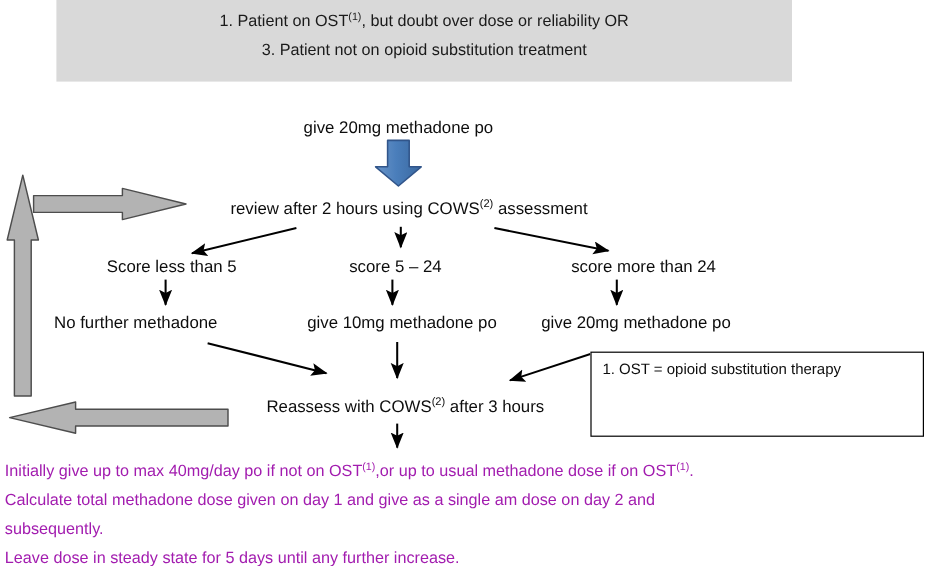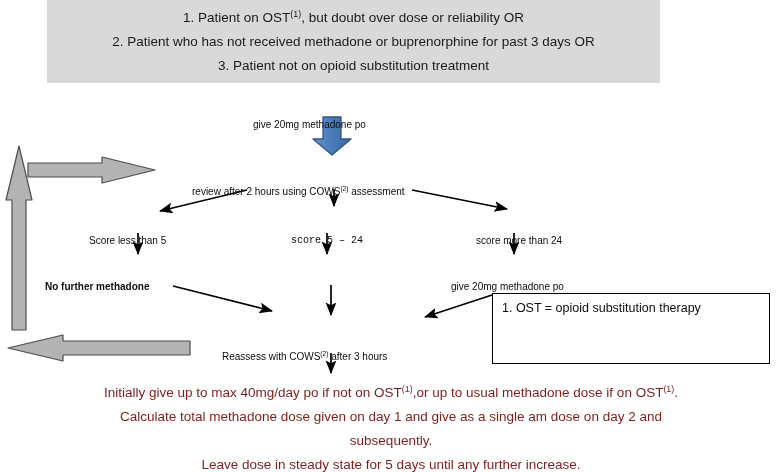"1. Patient on OST(1), but" #header-panel { height: 83px -> 68px }
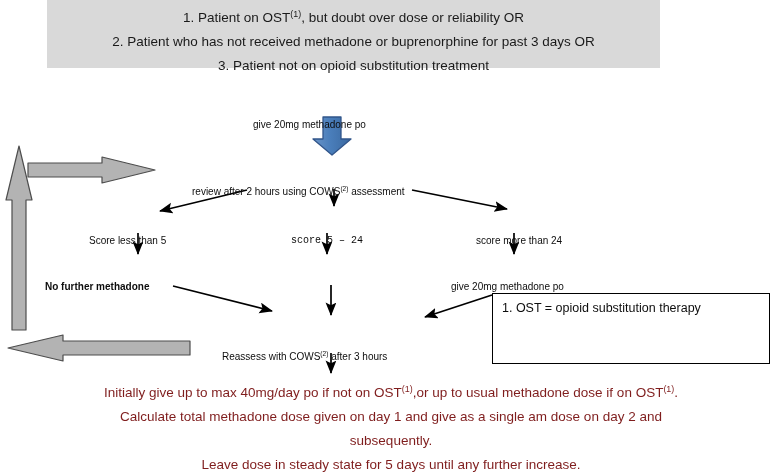"2. Patient who has not" div.hdr-line { html: <div>2. Patient who has not received methadone or buprenorphine for past 3 days OR</div> -> none }
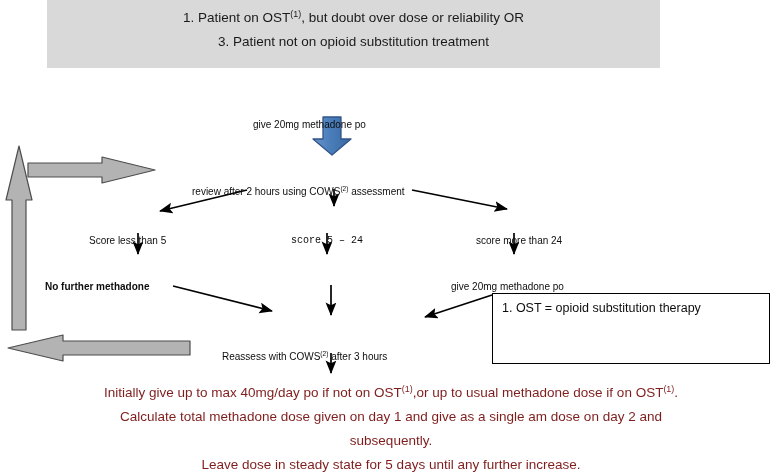"give 20mg methadone po" .node-text { font-size: 10px -> 14px; margin-top: 21px -> none }
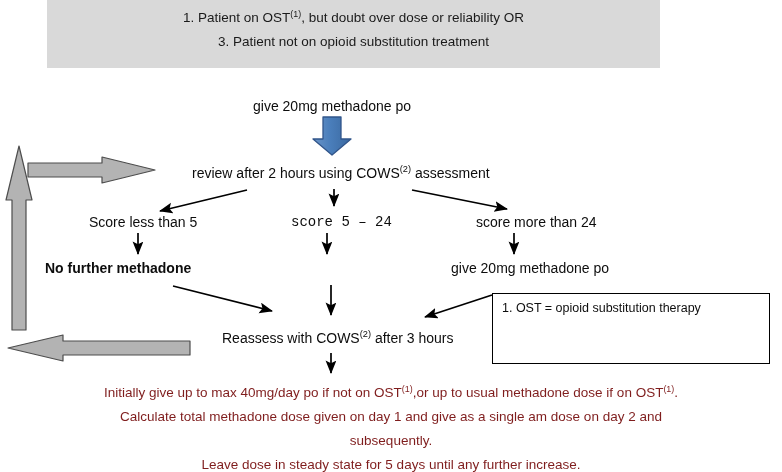"score 5 – 24" #n-score-mid { font-family: Liberation Mono, monospace -> none }
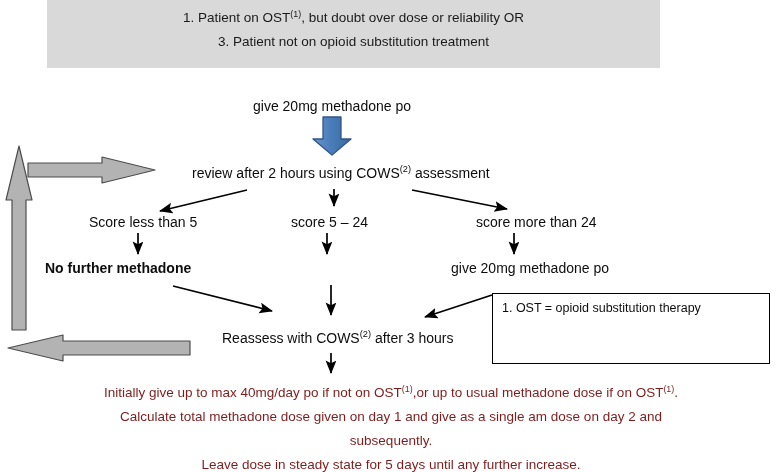"No further methadone" #n-nofurther { font-weight: bold -> none }
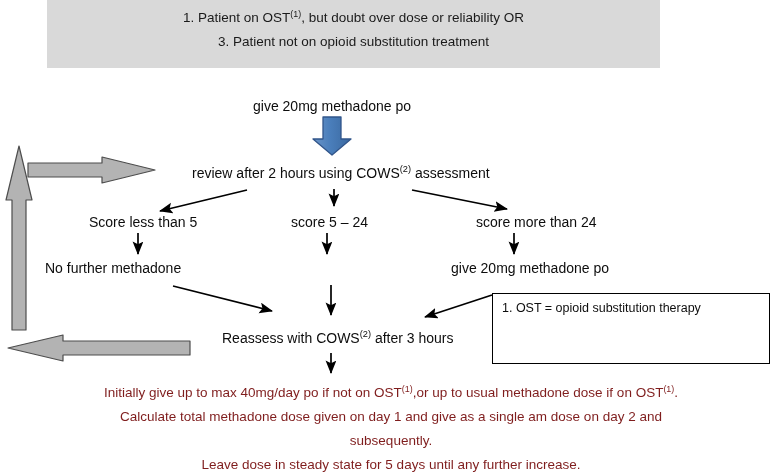"give 10mg methadone po" div.node-text { html: none -> <div>give 10mg methadone po</div> }
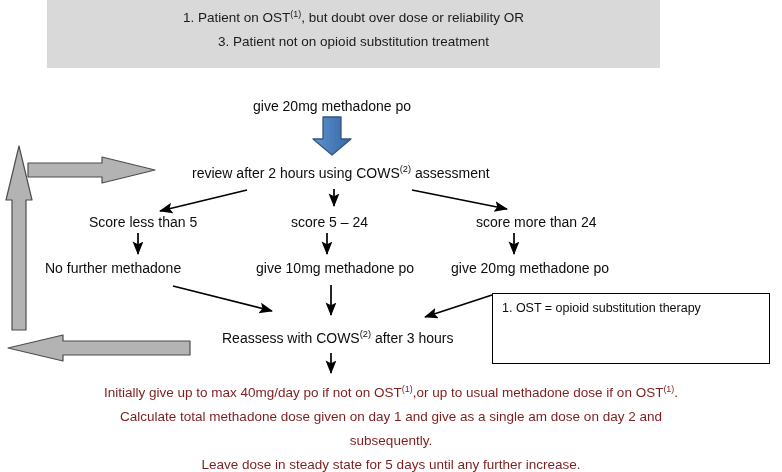"Initially give up to max" #footer-block .foot-line { color: #7f1d1d -> #a21caf; text-align: center -> none }
